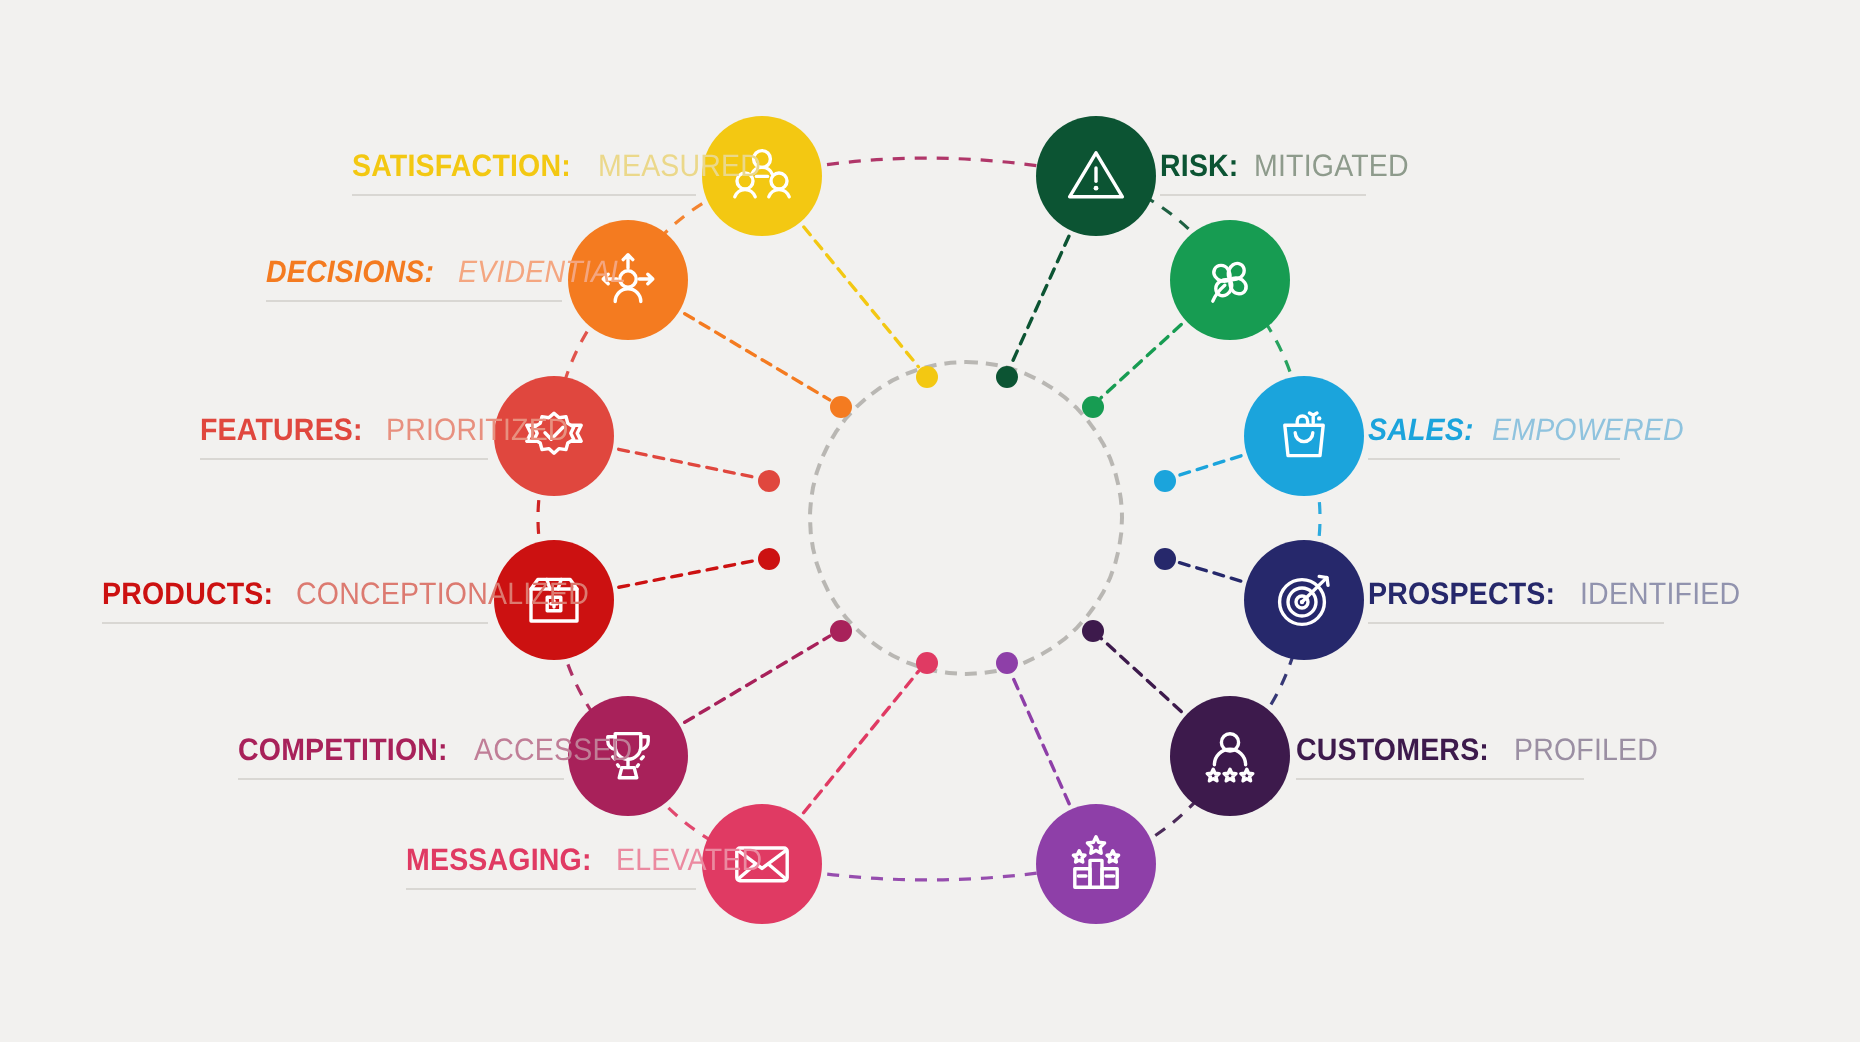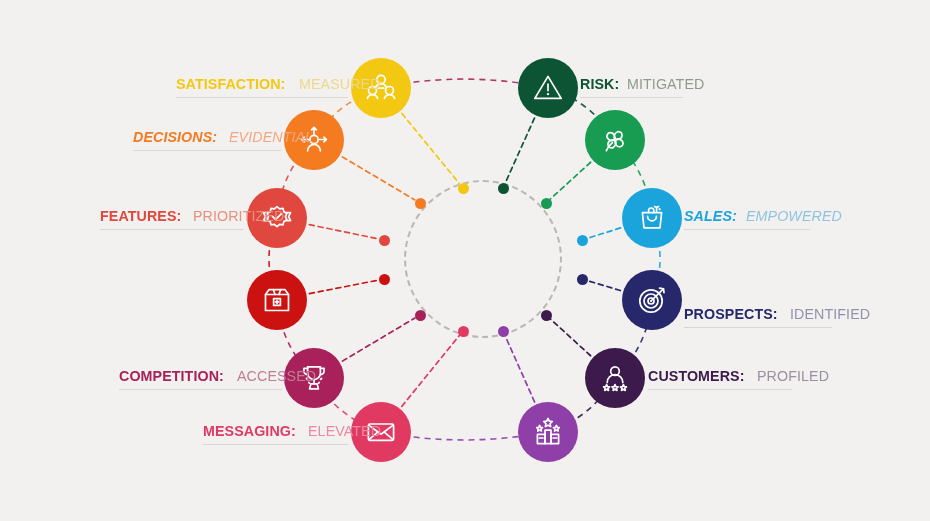"PRODUCTS: CONCEPTIONALIZED" div.label { html: none -> <div><span>PRODUCTS:</span> <span>CONCEPTIONALIZED</span></div> }
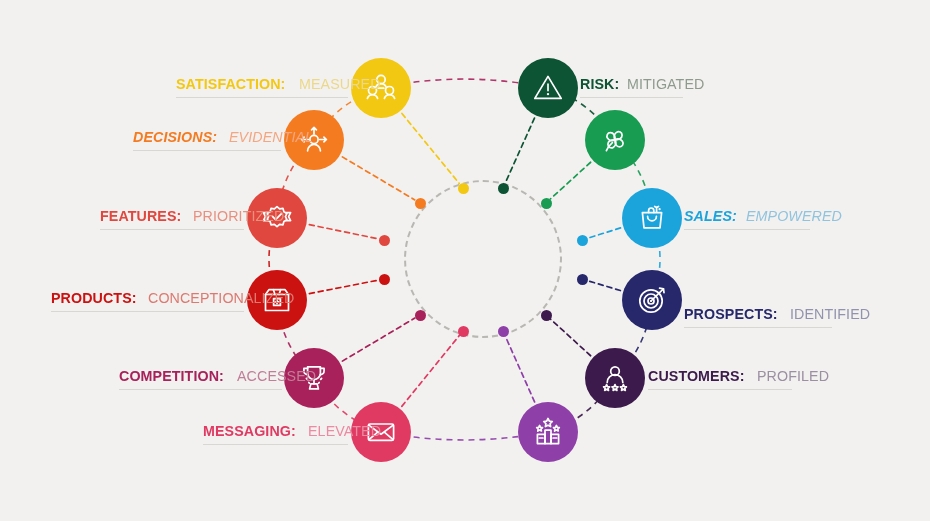"PROSPECTS: IDENTIFIED" div.label { top: 306px -> 290px }
